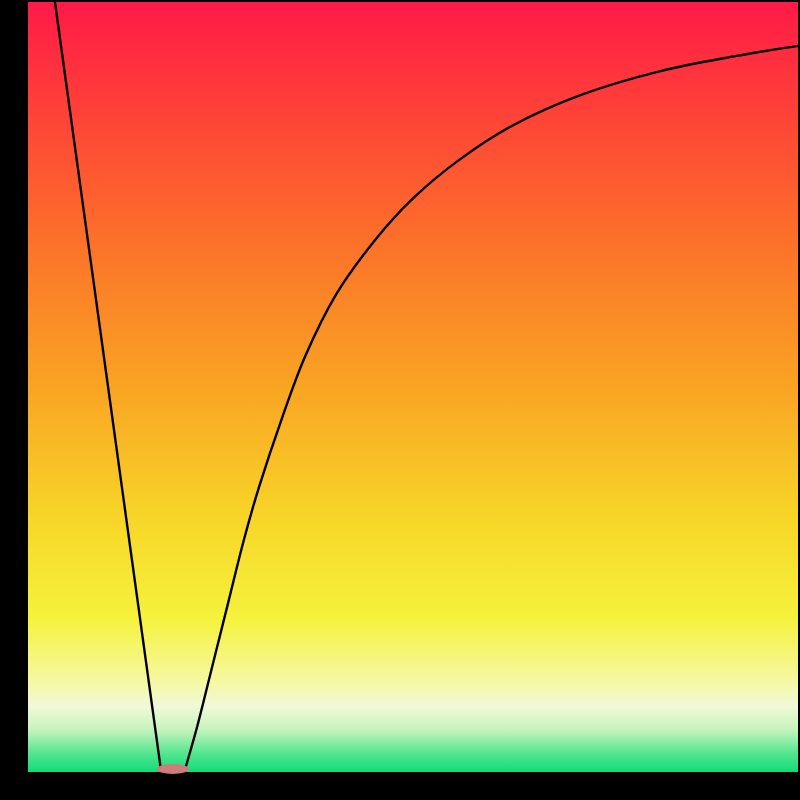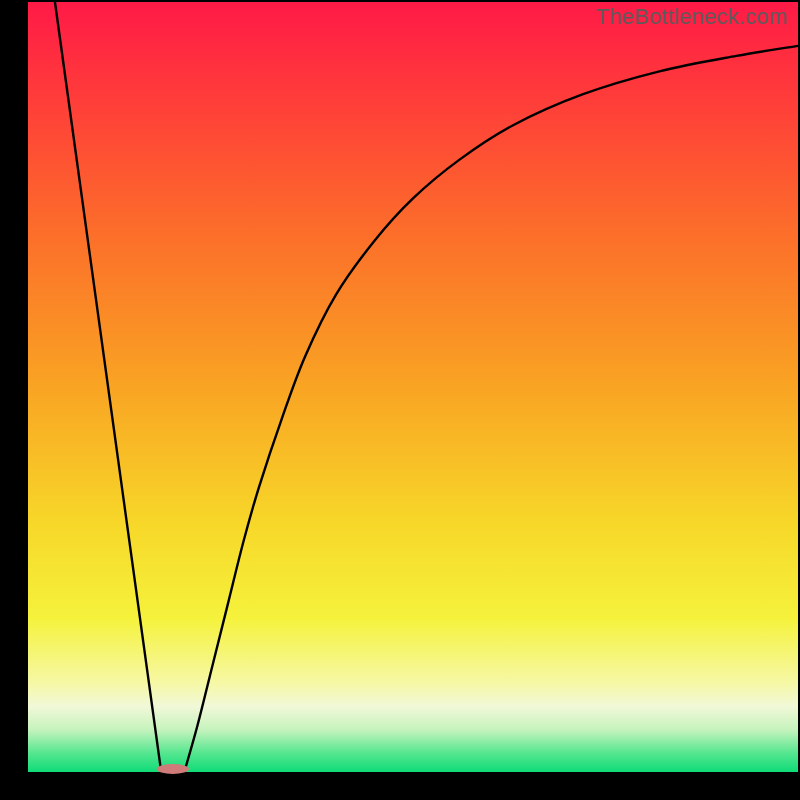"TheBottleneck.com" div.watermark { html: <div>TheBottleneck.com</div> -> none }
